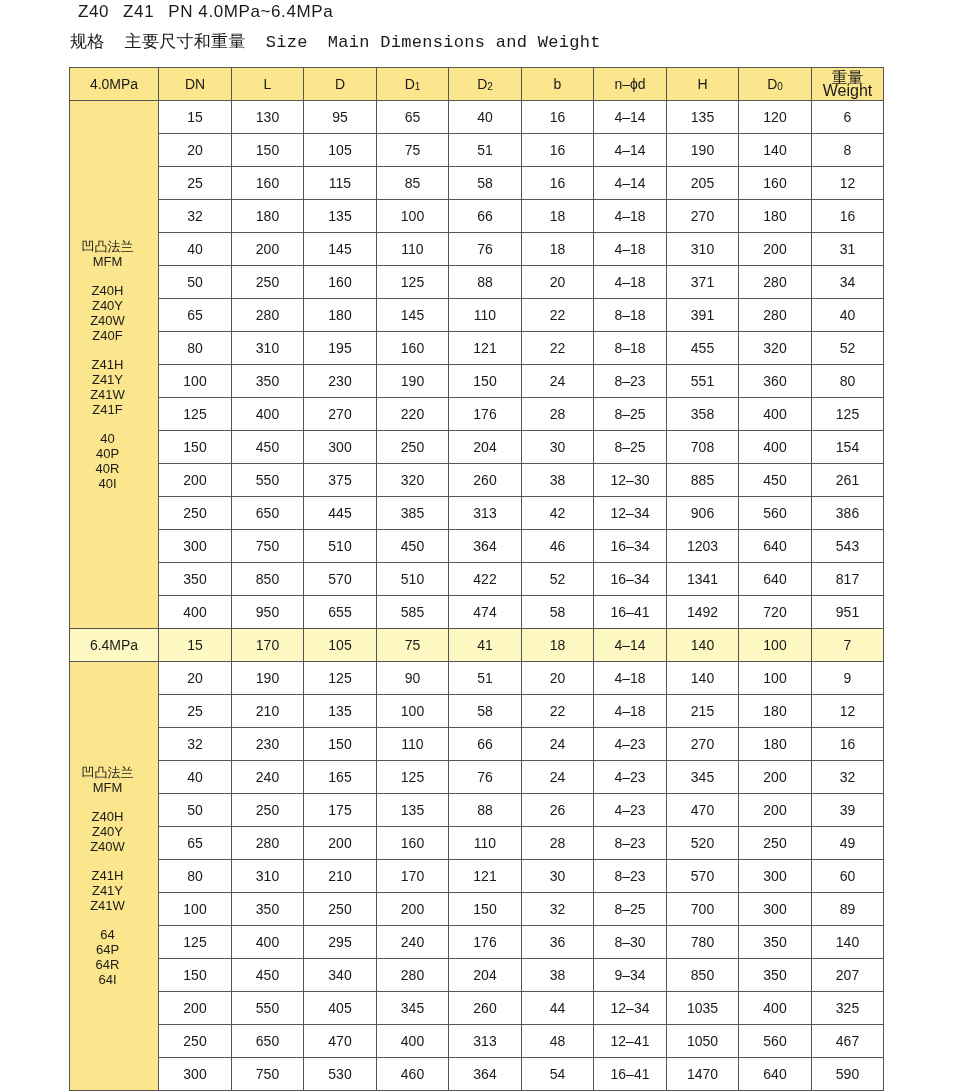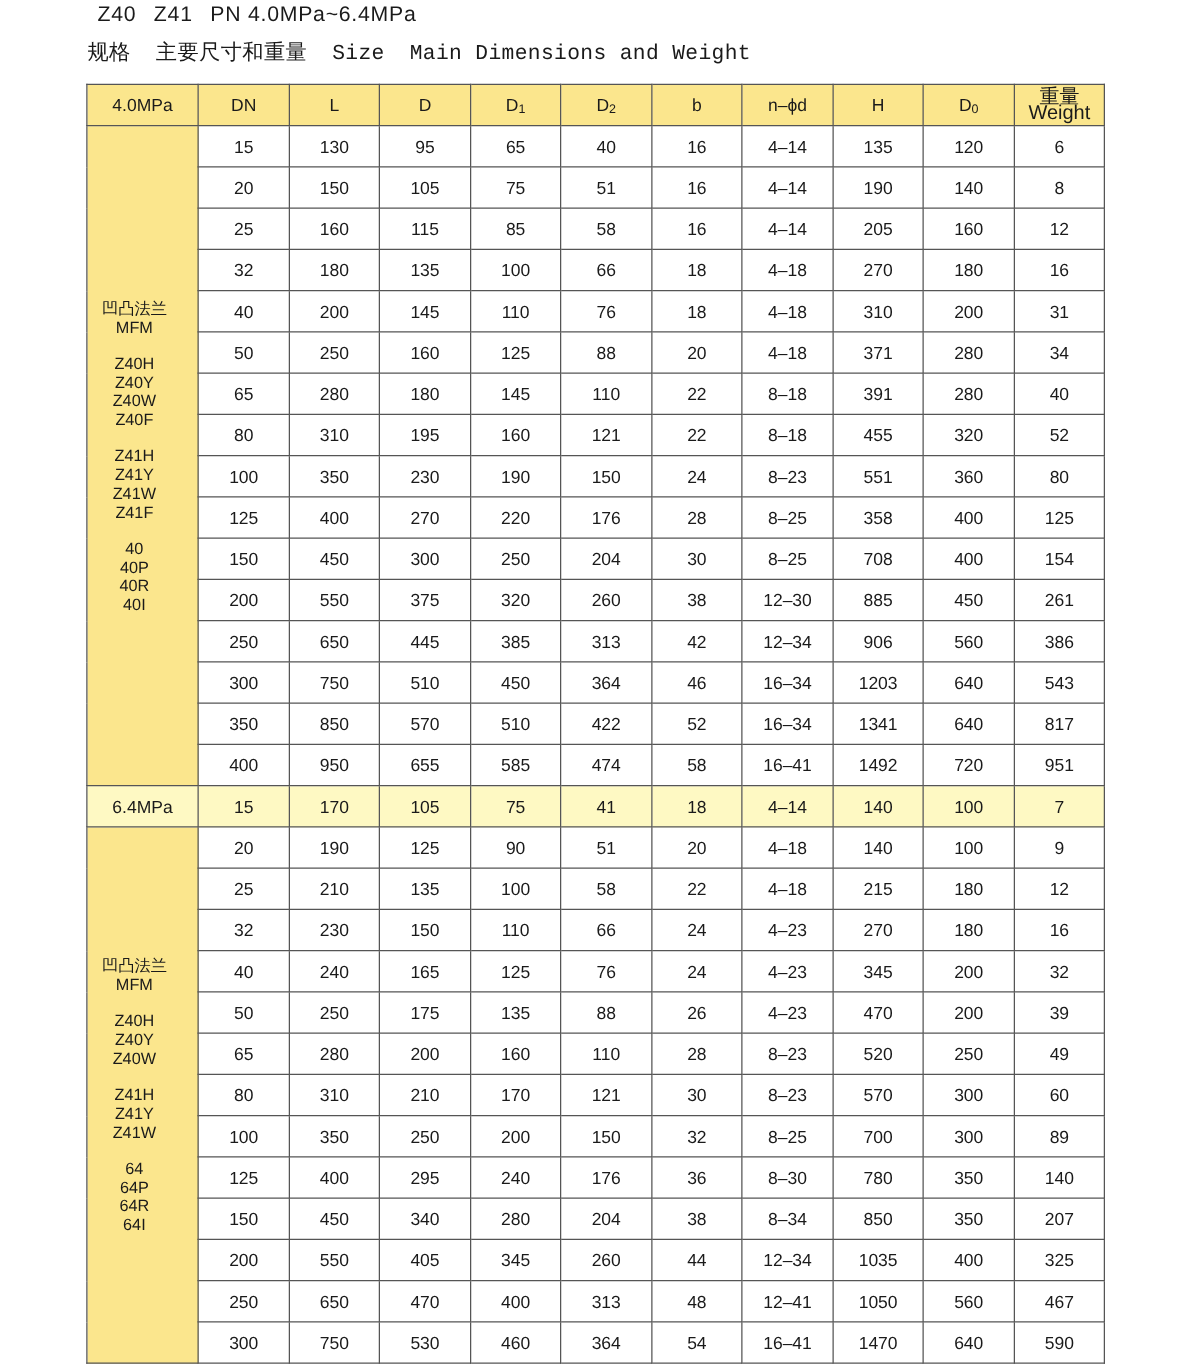"8–34" td.w { text: 8 -> 9 }
